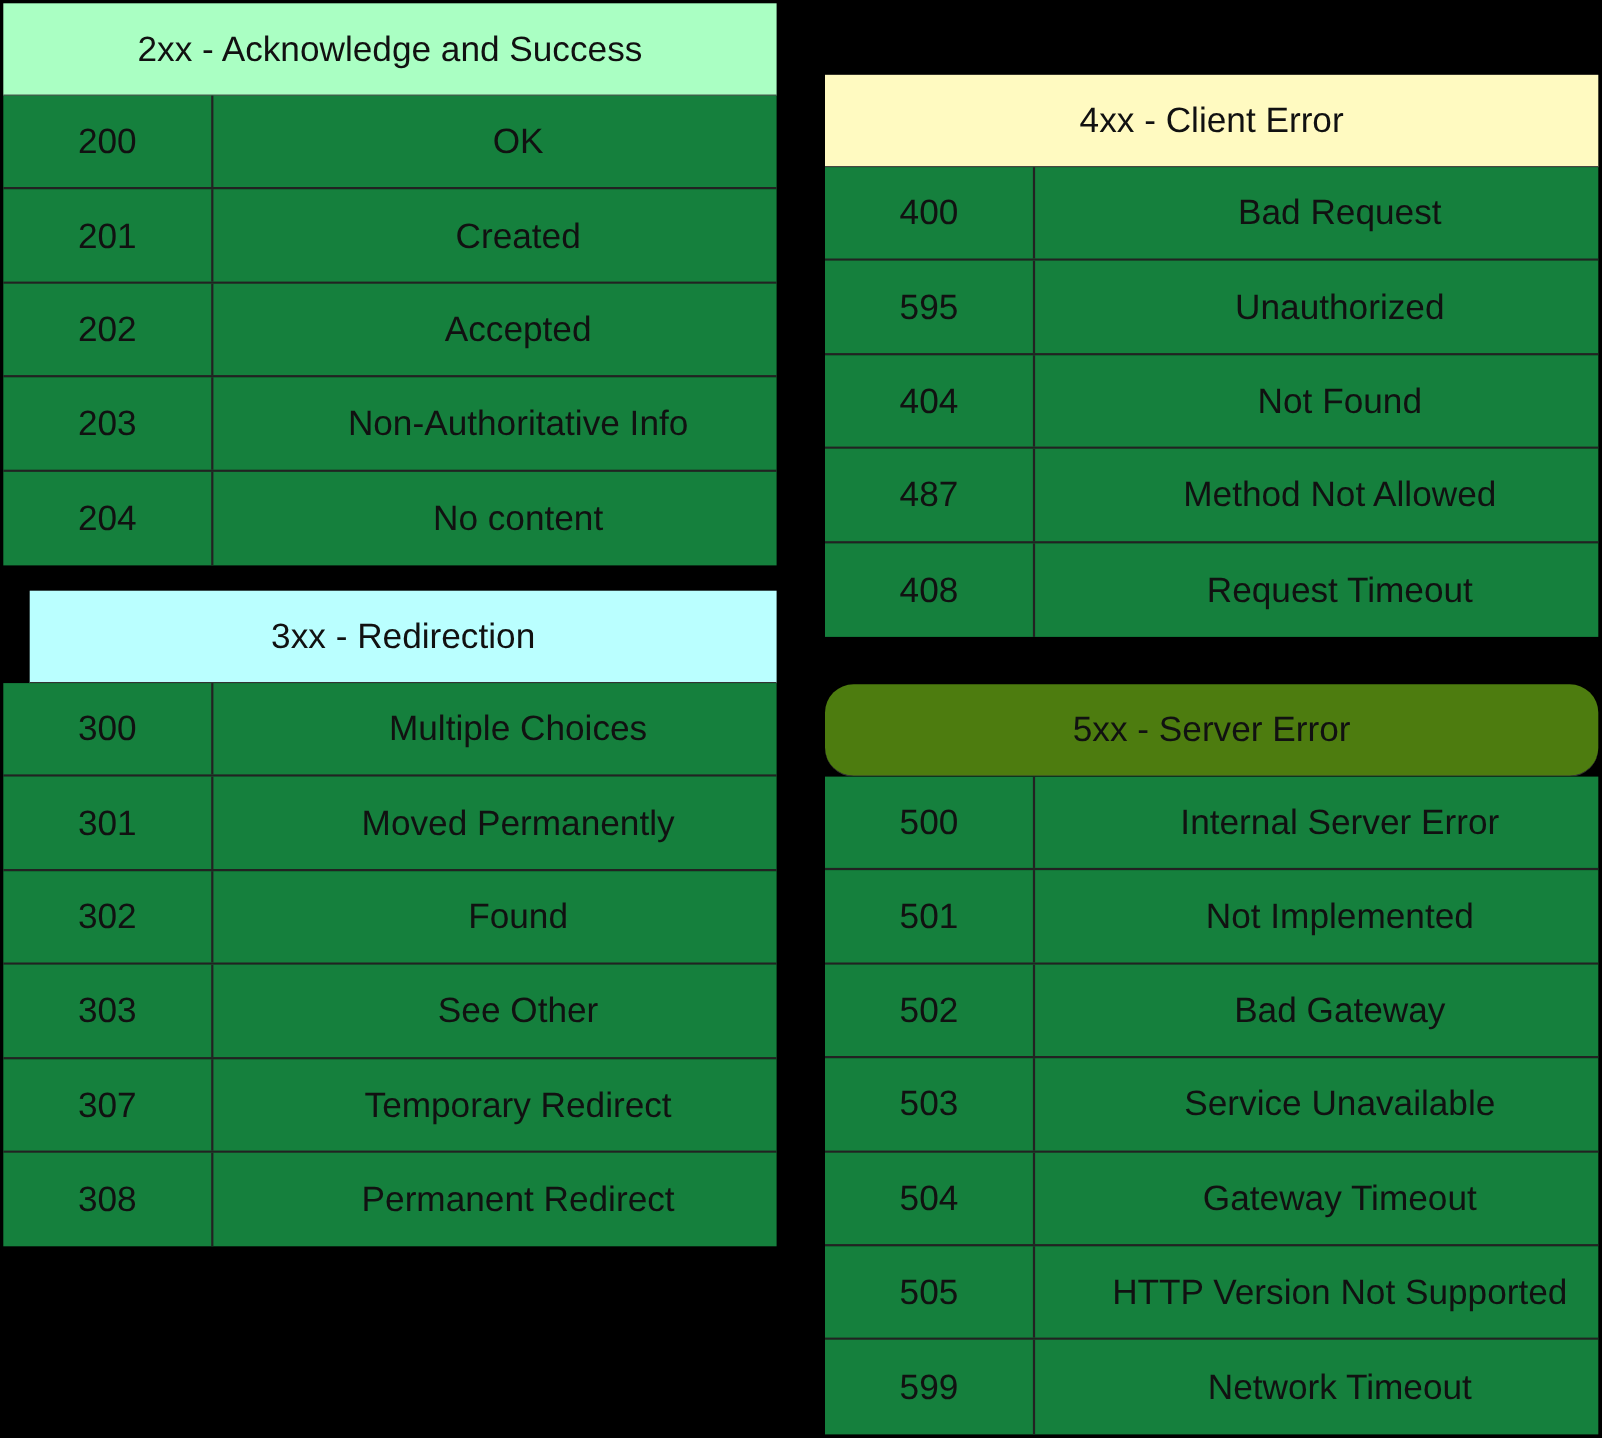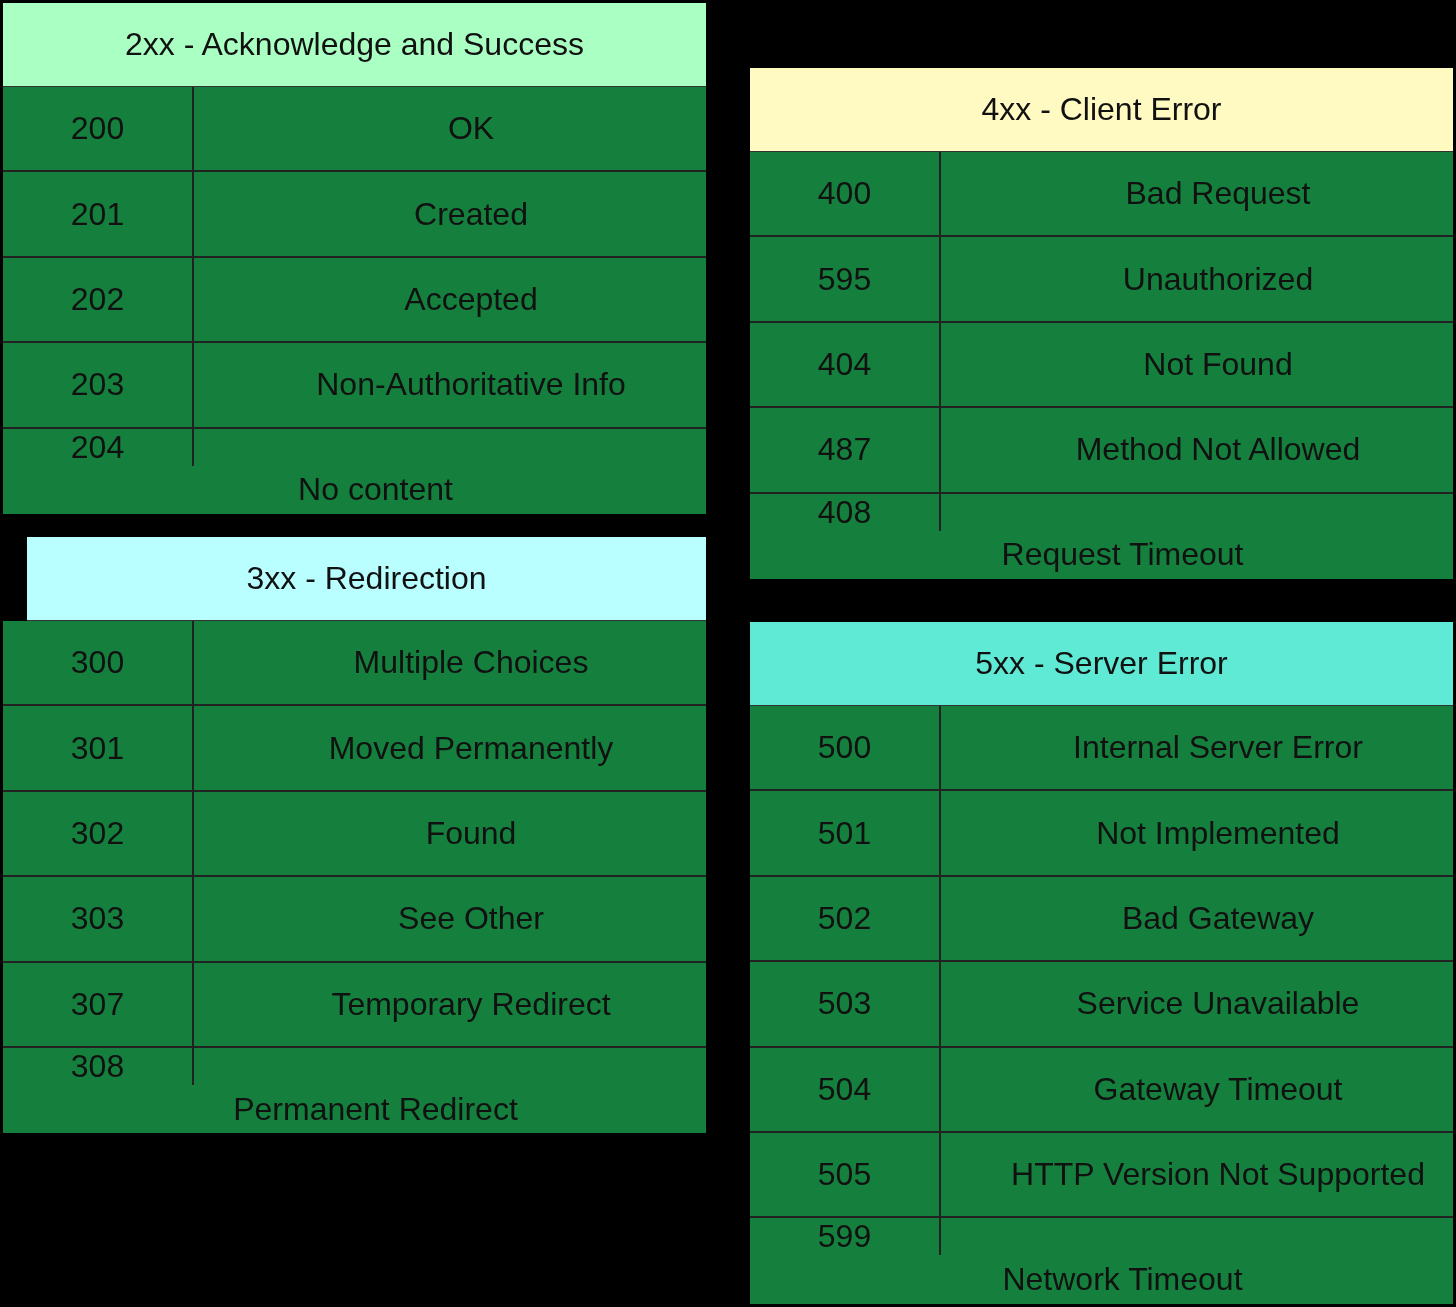"204" .row:last-child { flex-direction: column -> none }
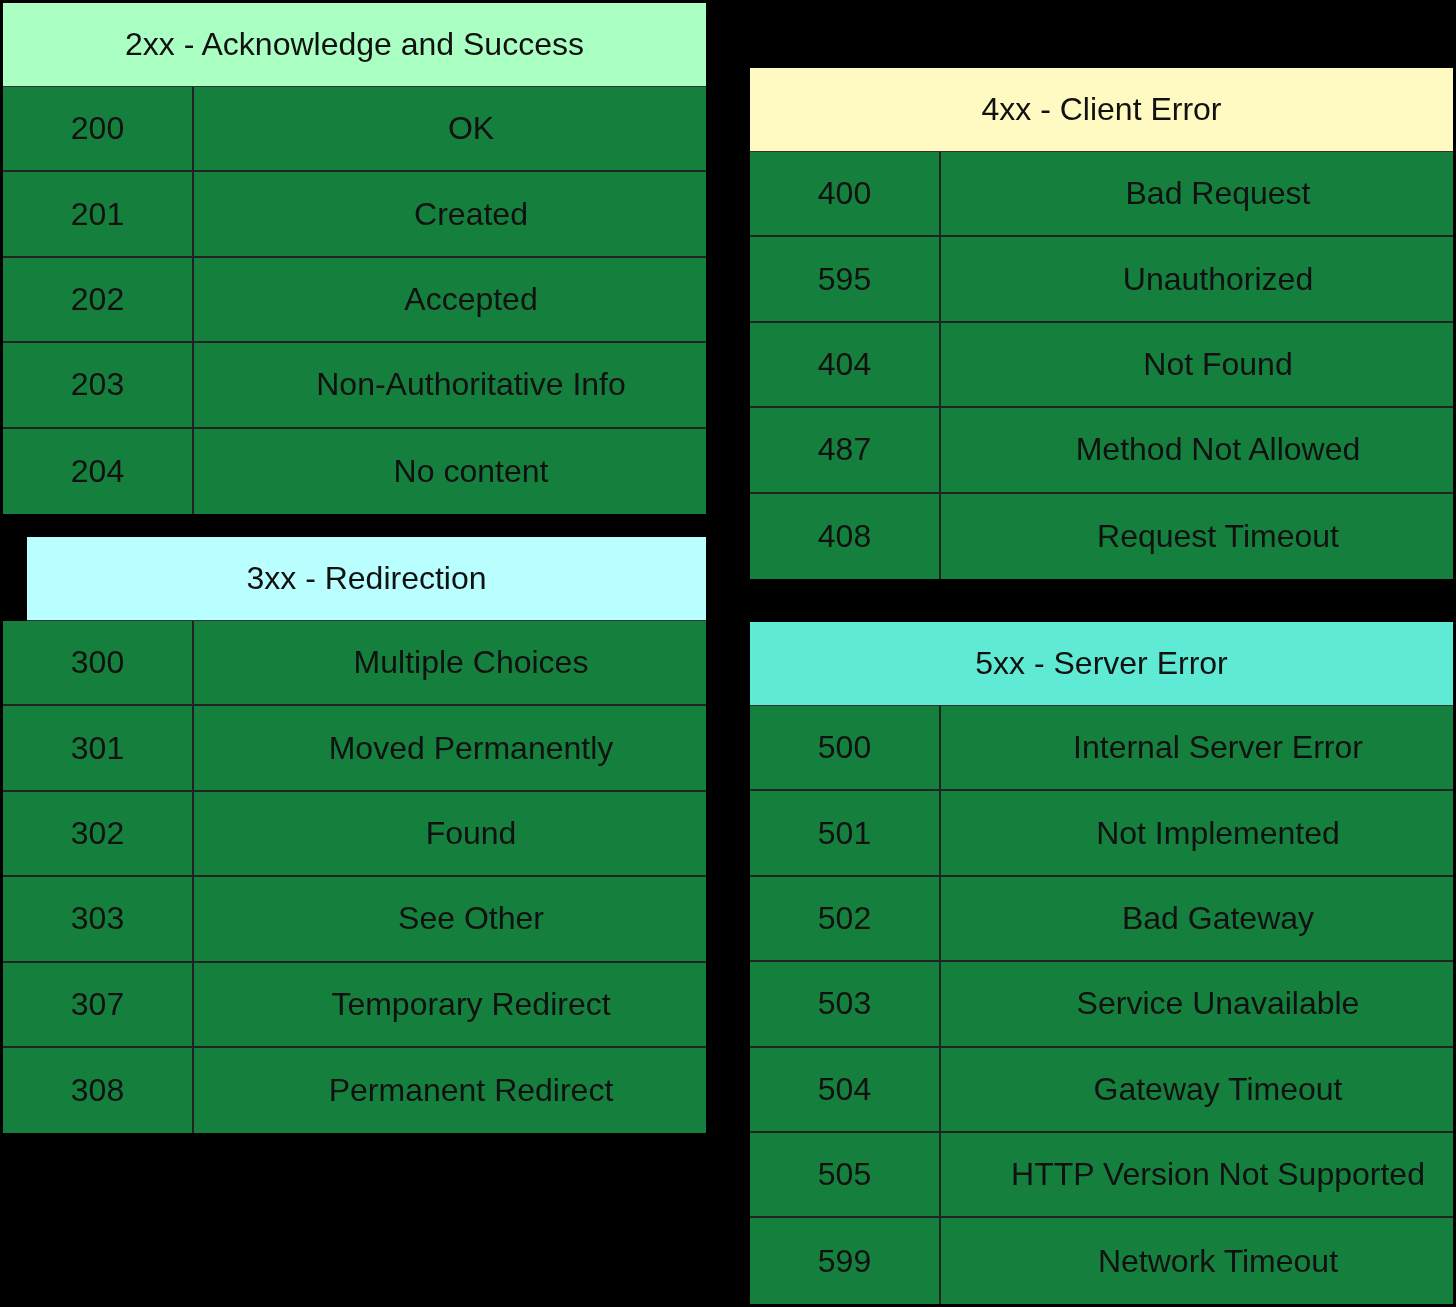"5xx - Server Error" div.block-header { background: #5eead4 -> #4d7c0f; border-radius: none -> 26px }
